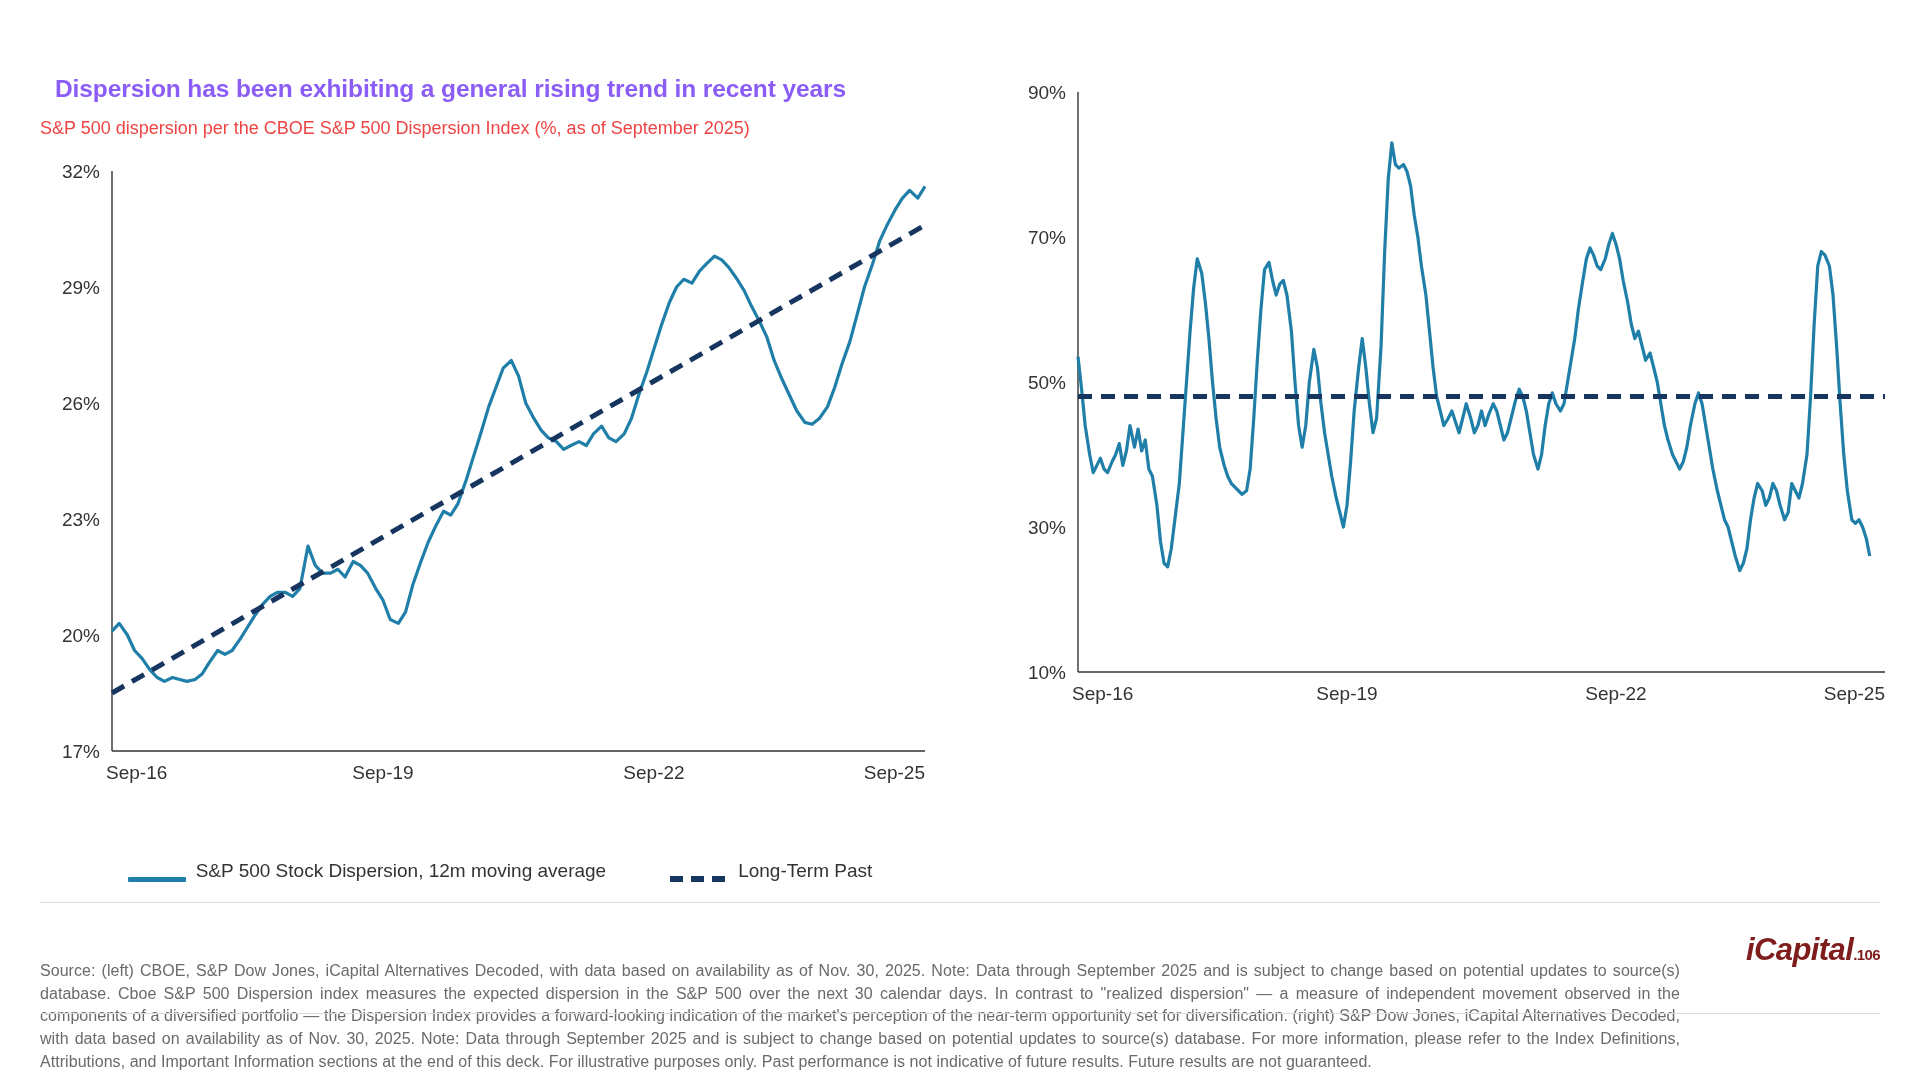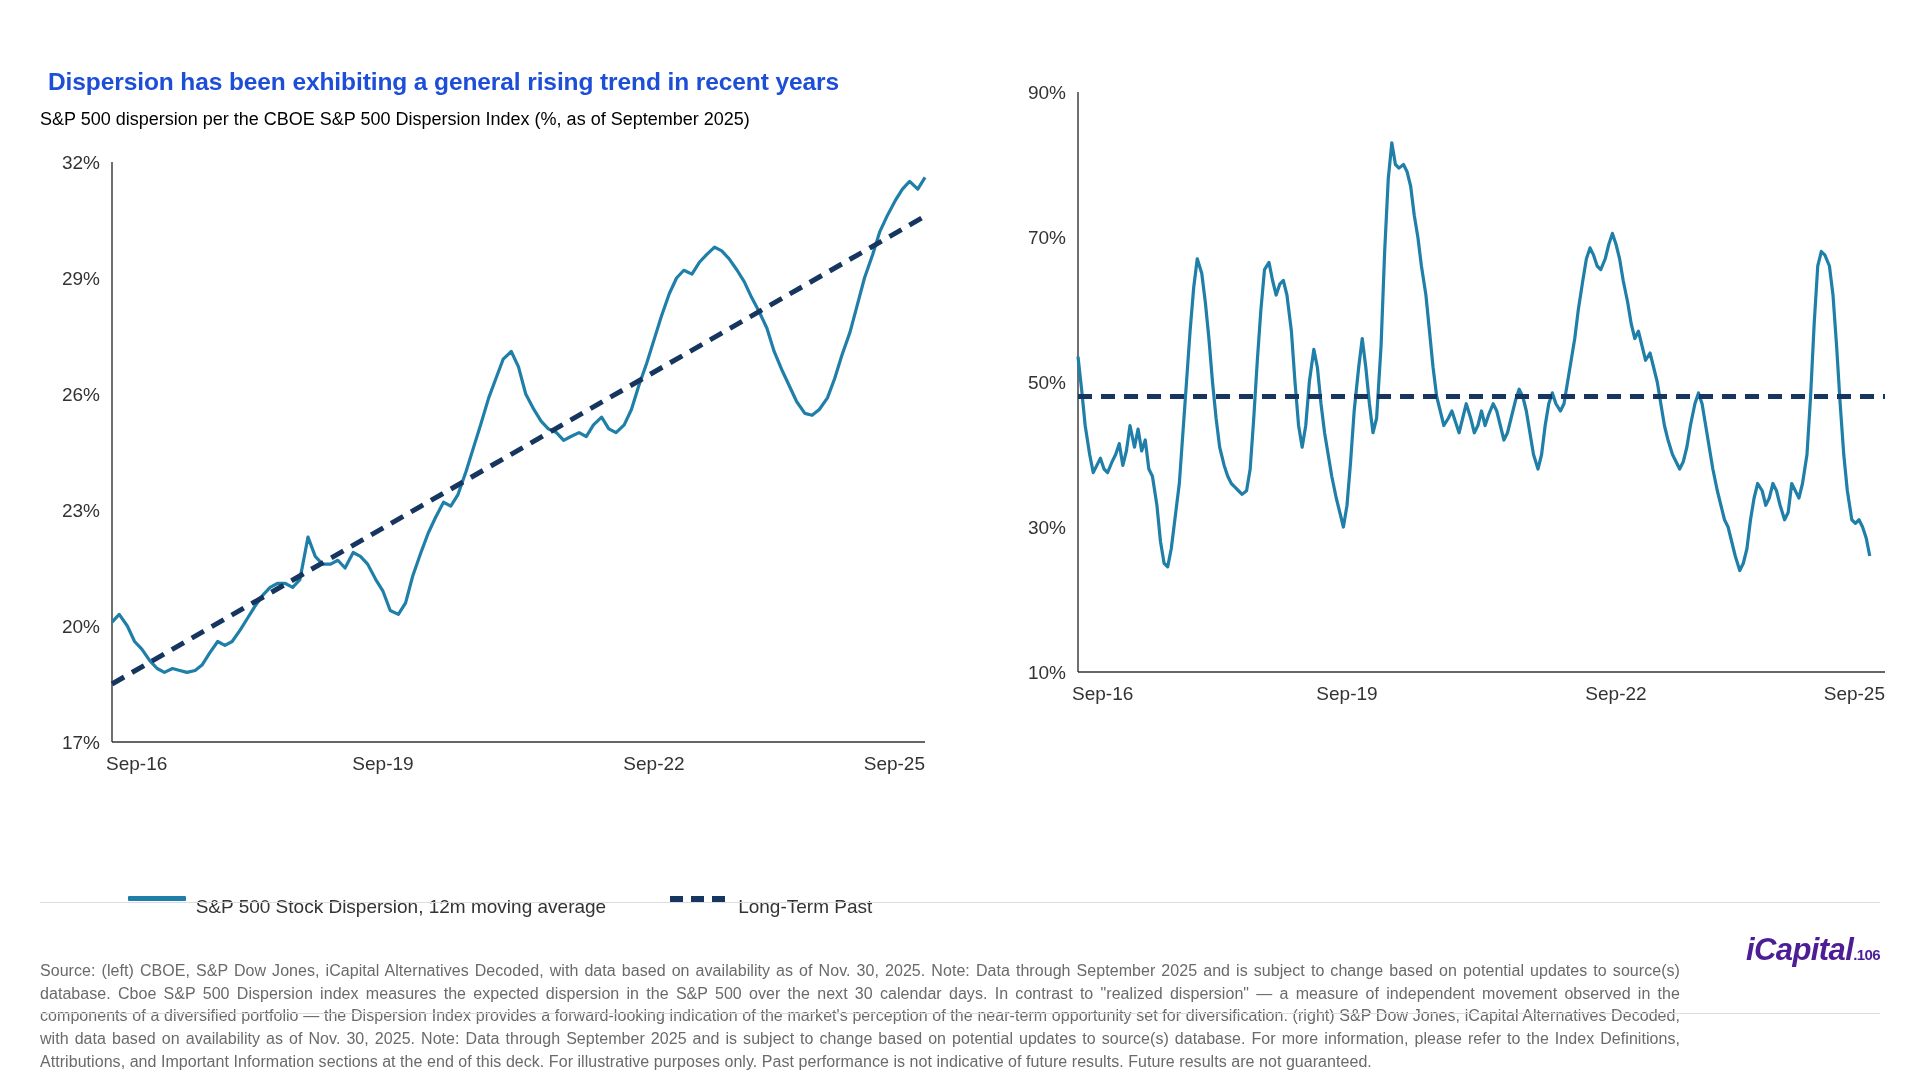"Dispersion has been exhibiting a" .chart-title { color: #1d4ed8 -> #8b5cf6; margin: 8px -> 15px }
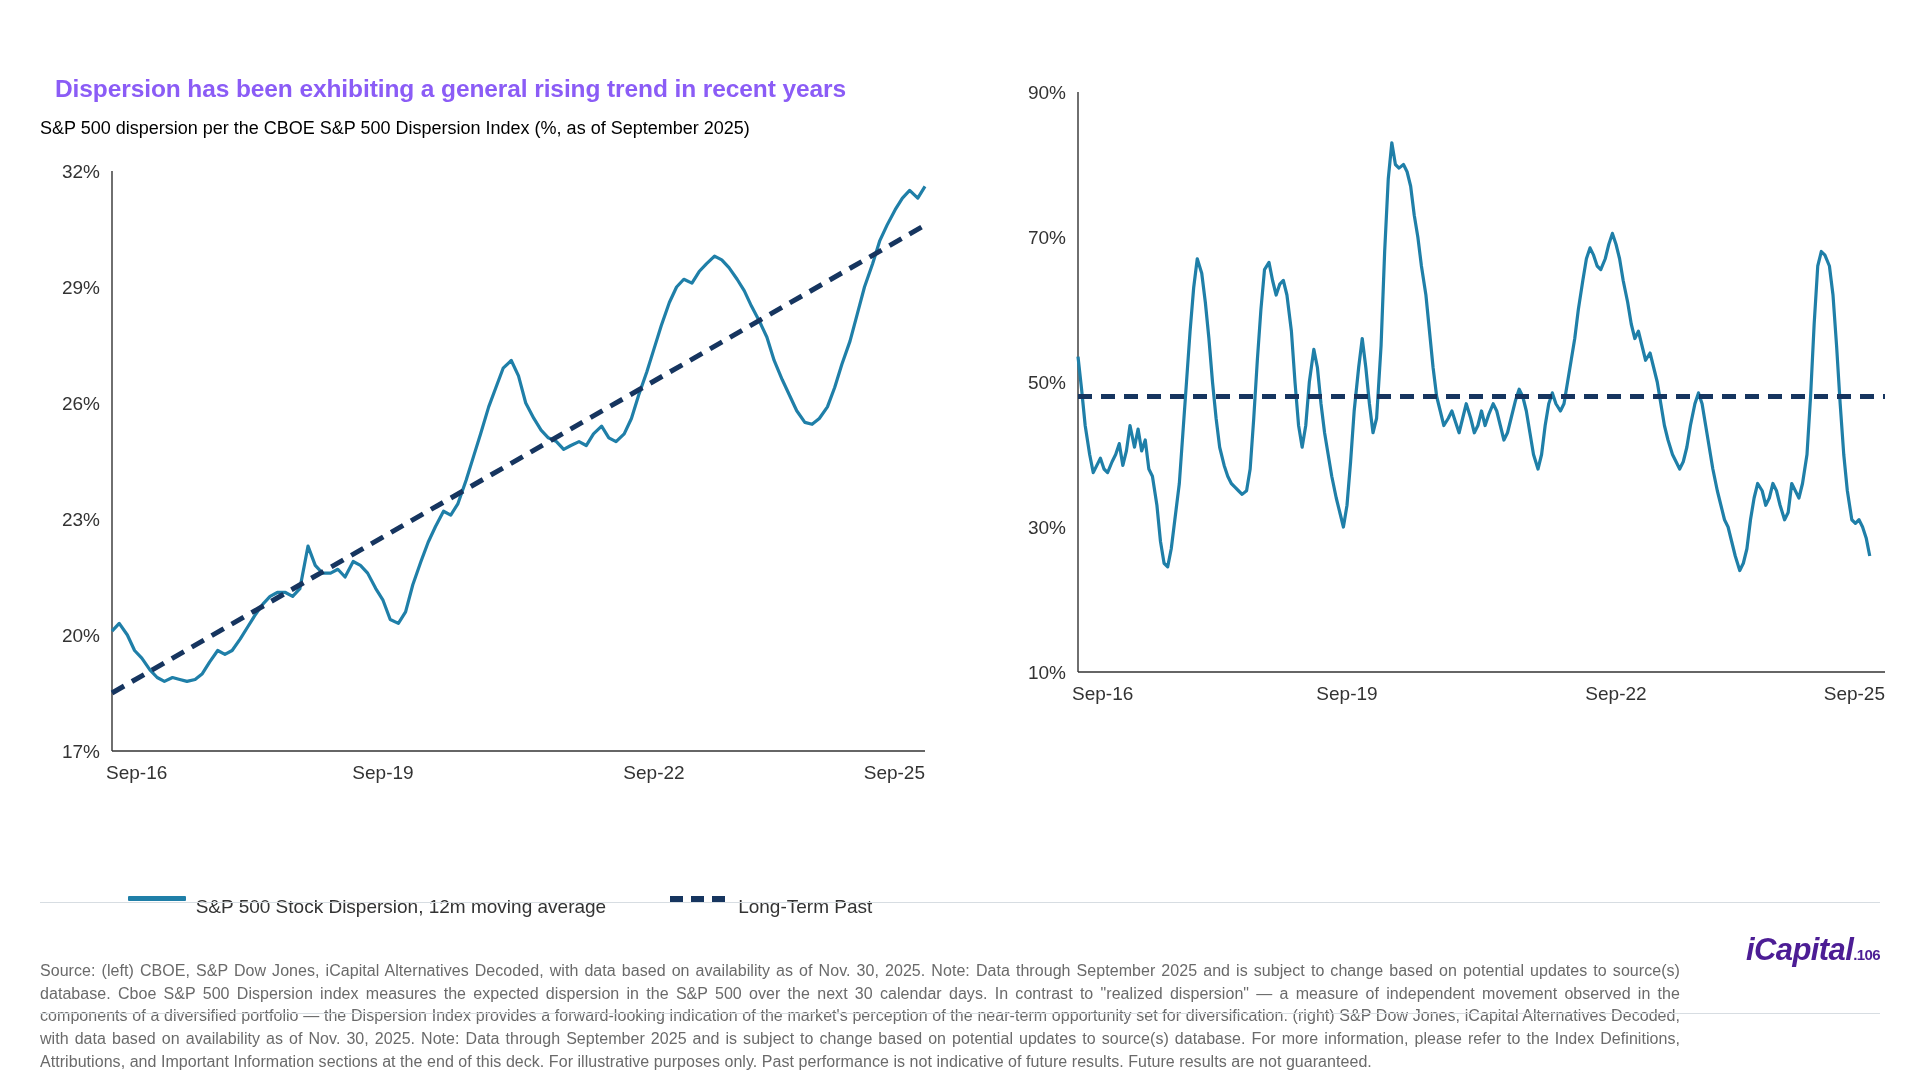"S&P 500 dispersion per the" .chart-subtitle { color: #000000 -> #ef4444 }
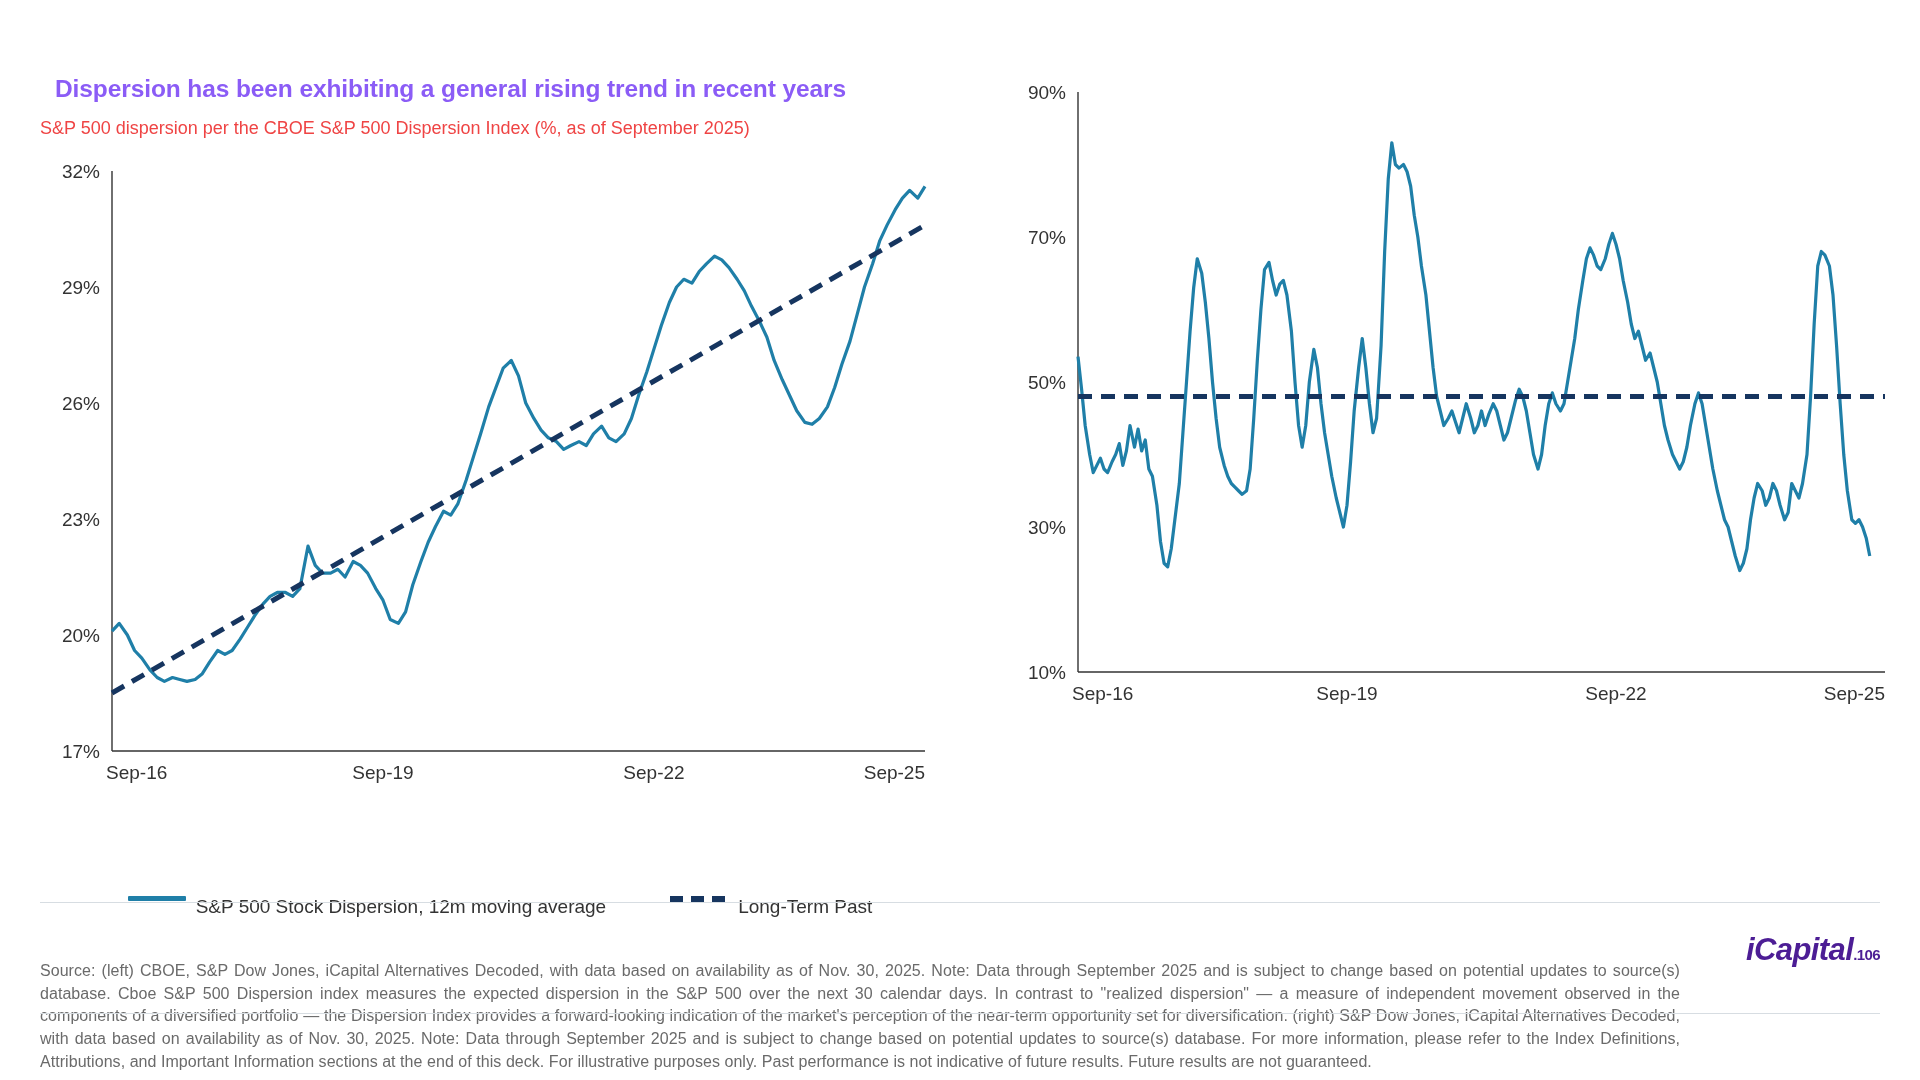"S&P 500 Stock Dispersion, 12m" .legend-item { align-items: flex-start -> flex-end; margin-top: 36px -> none }
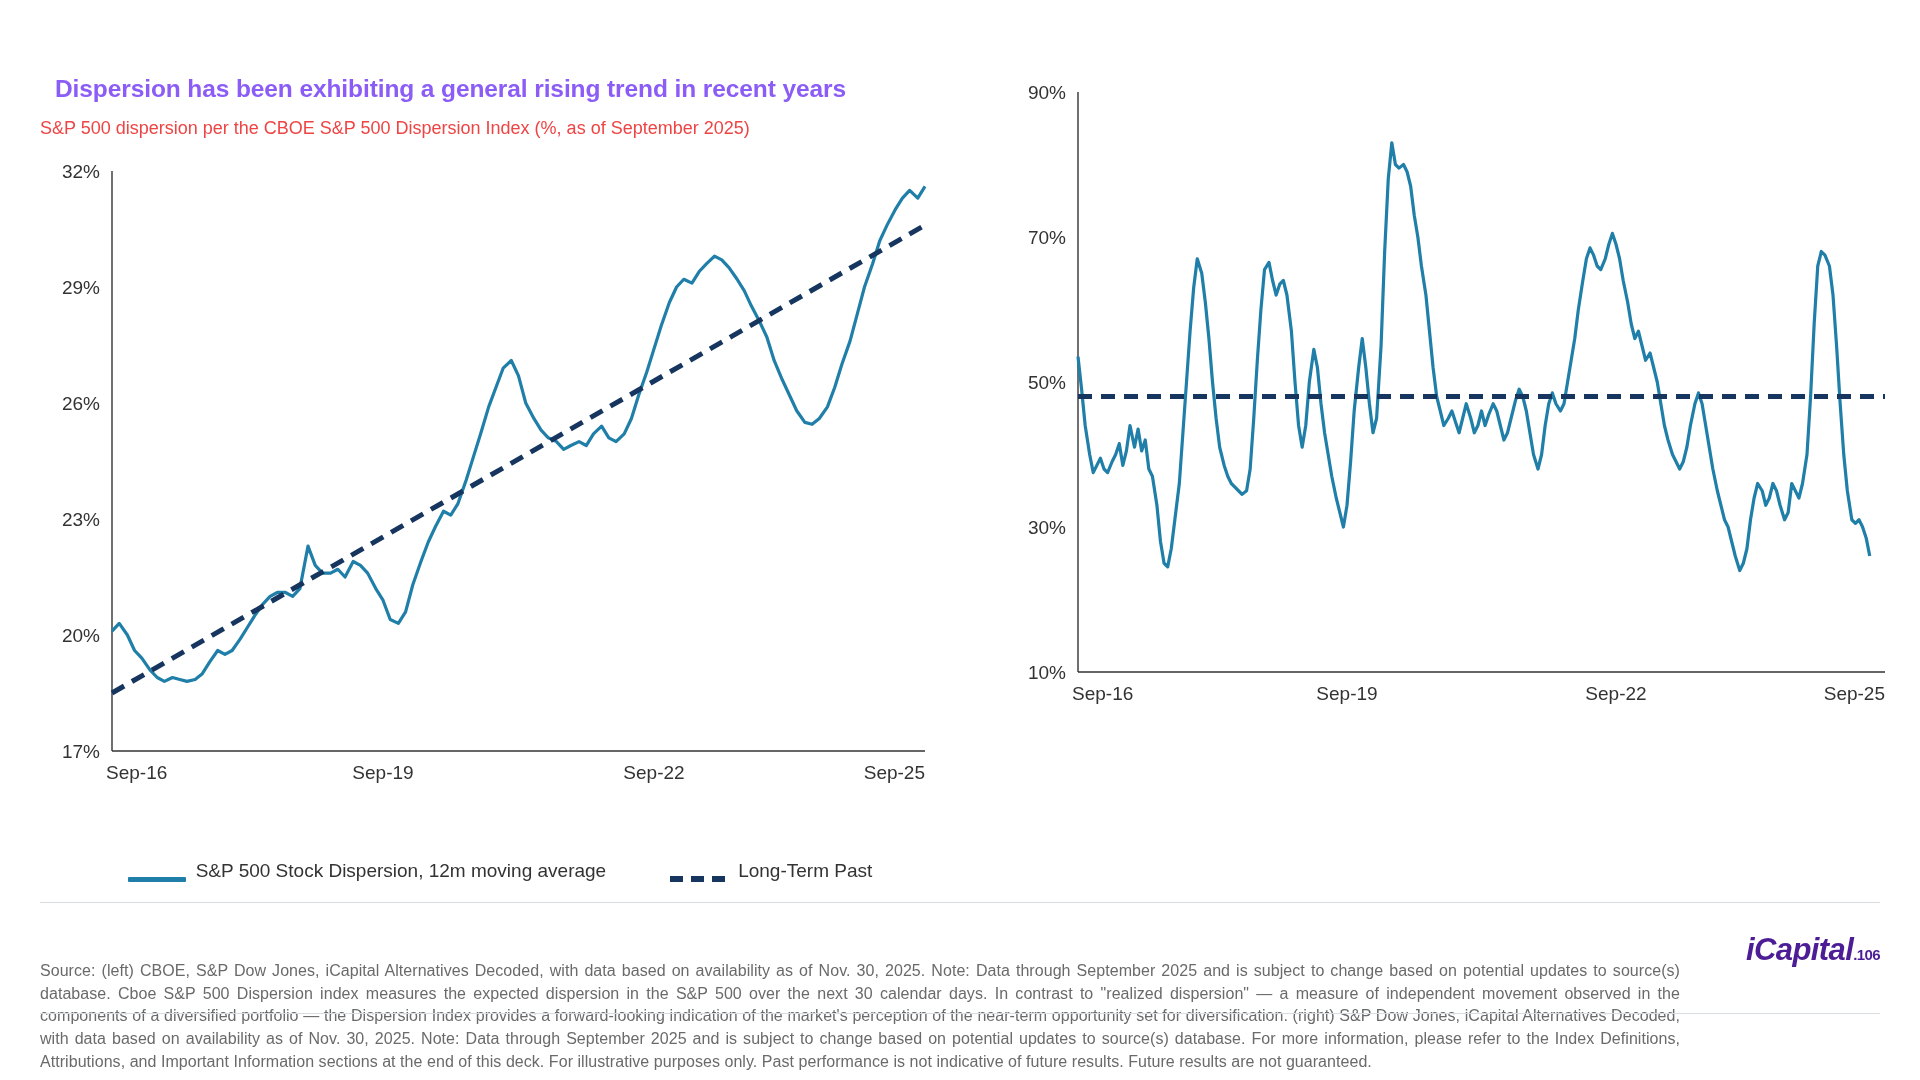"iCapital.106" .brand { color: #4c1d95 -> #7f1d1d }
